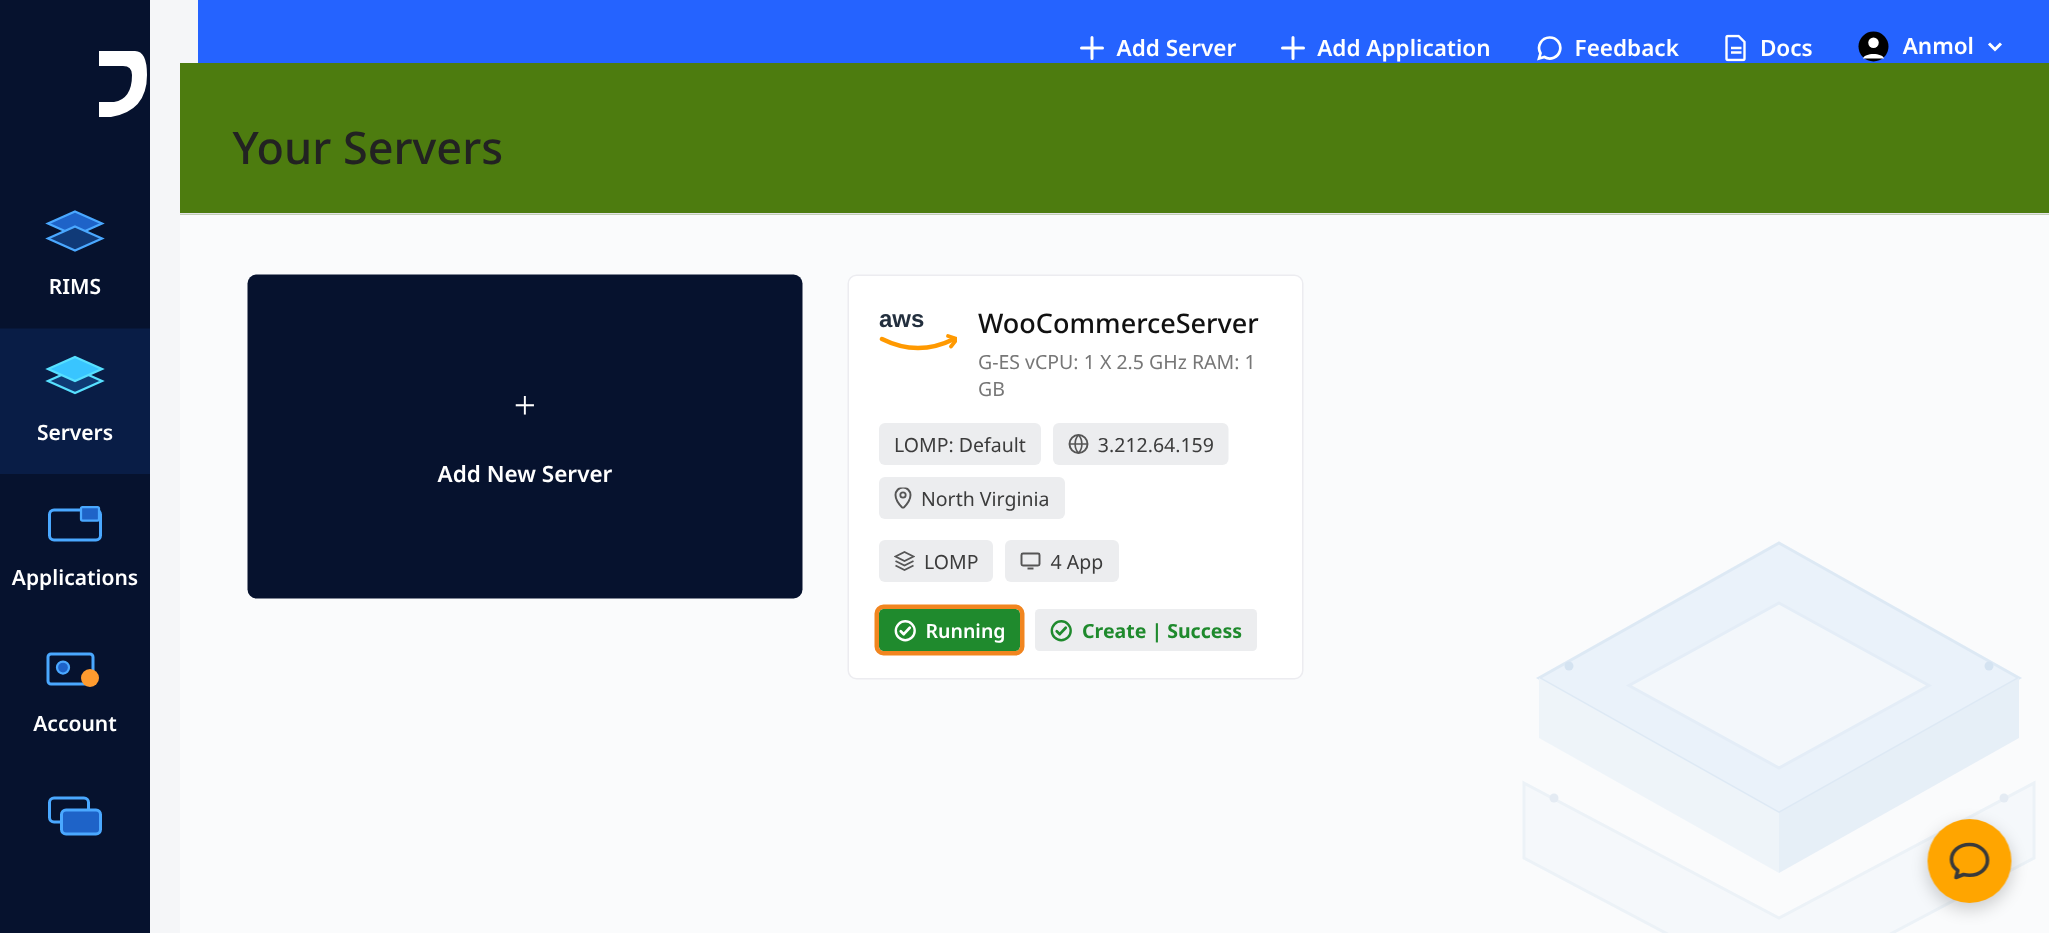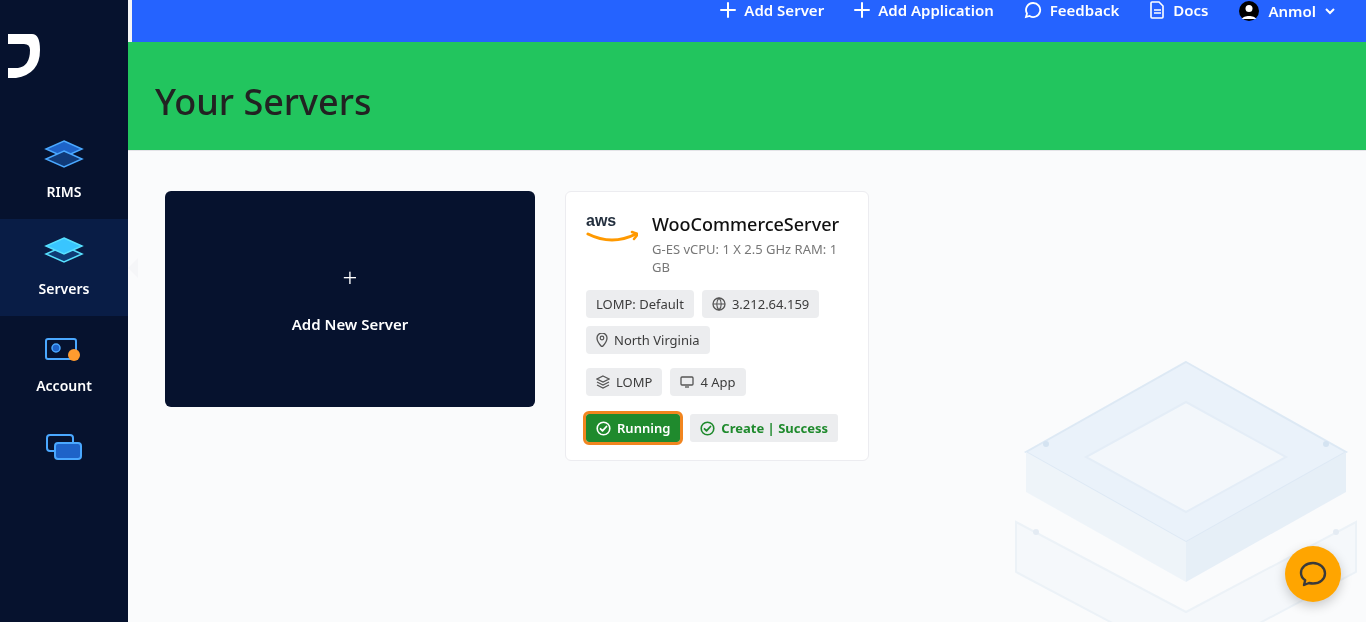"Add Server" .topbar { align-items: flex-start -> flex-end }
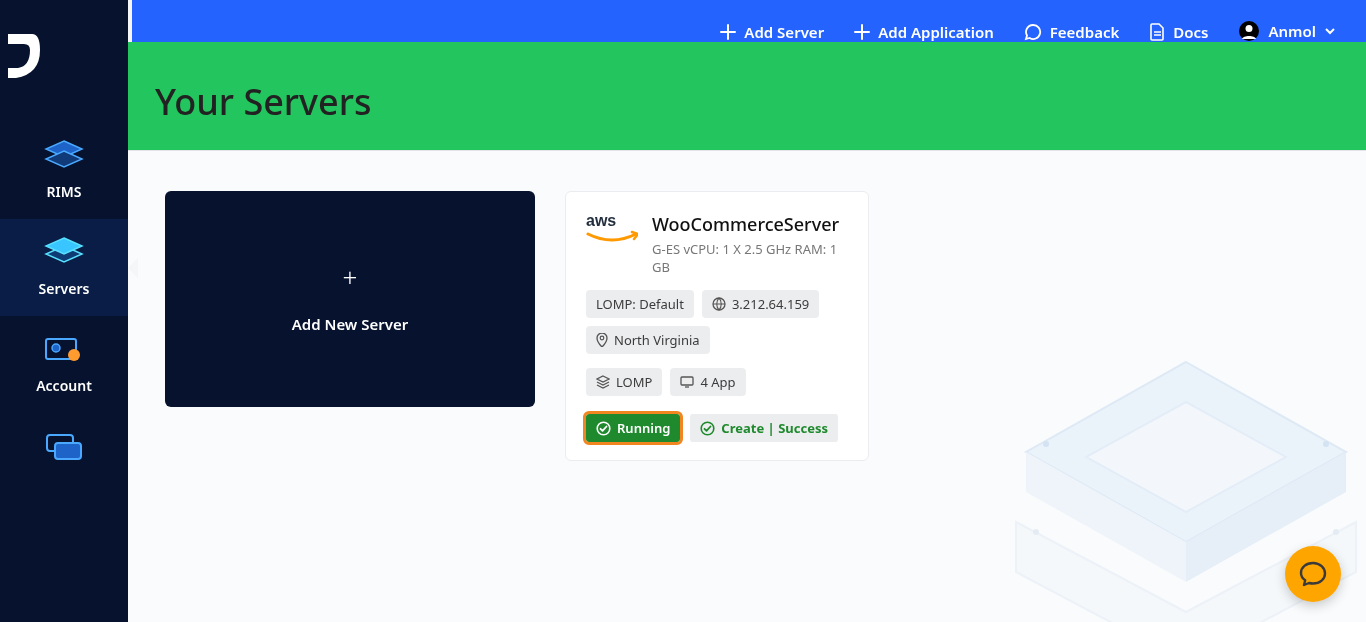"Your Servers" .page-title { background: #22c55e -> #4d7c0f; font-size: 36px -> 30px }
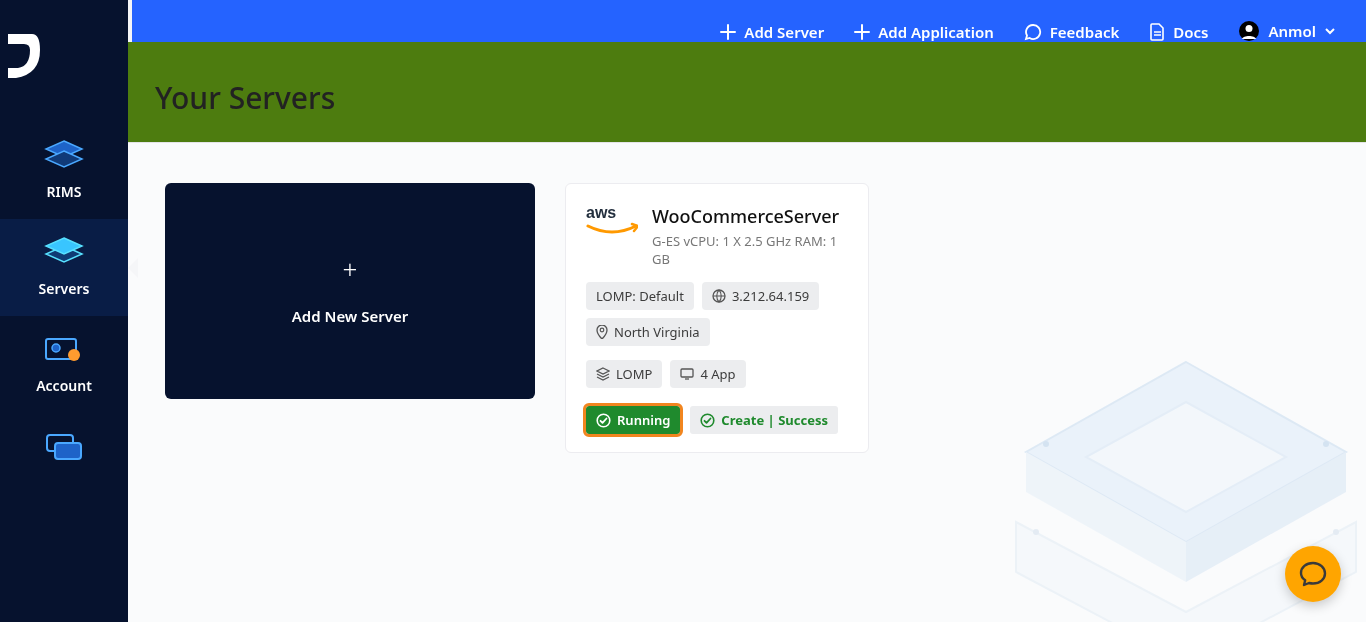"RIMS" .sidebar { align-items: flex-start -> flex-end; width: 128px -> 100px }
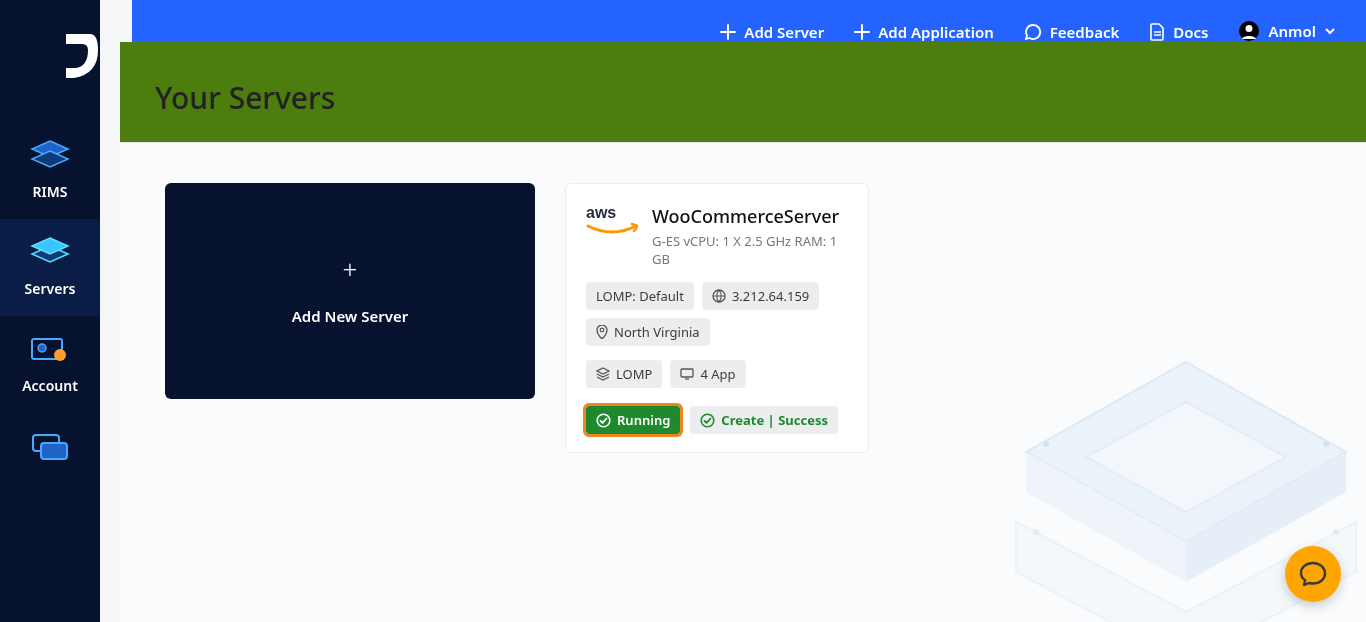"Applications" div.sidebar-item { html: none -> <div> <div> <svg> <rect></rect> <rect></rect> </svg> </div> <span>Applications</span> </div> }
